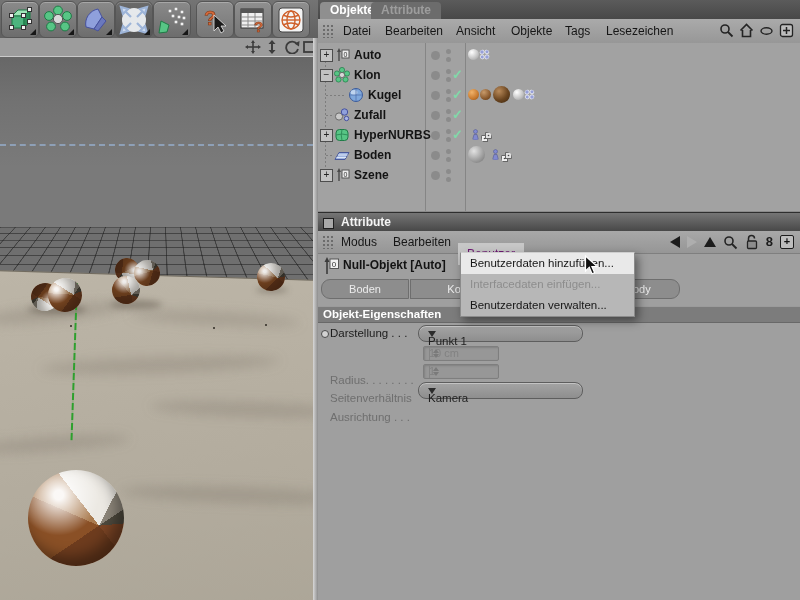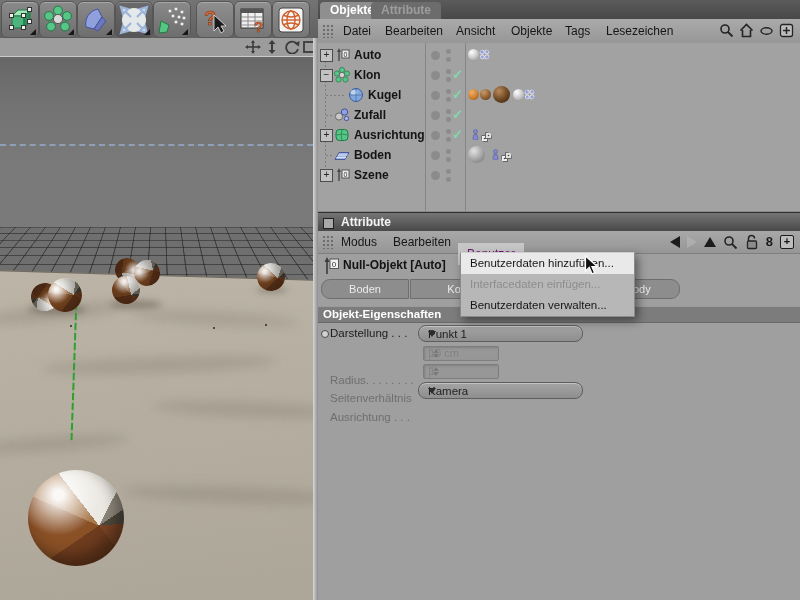"Ausrichtung" span.tlabel { text: Ausrichtung -> HyperNURBS }
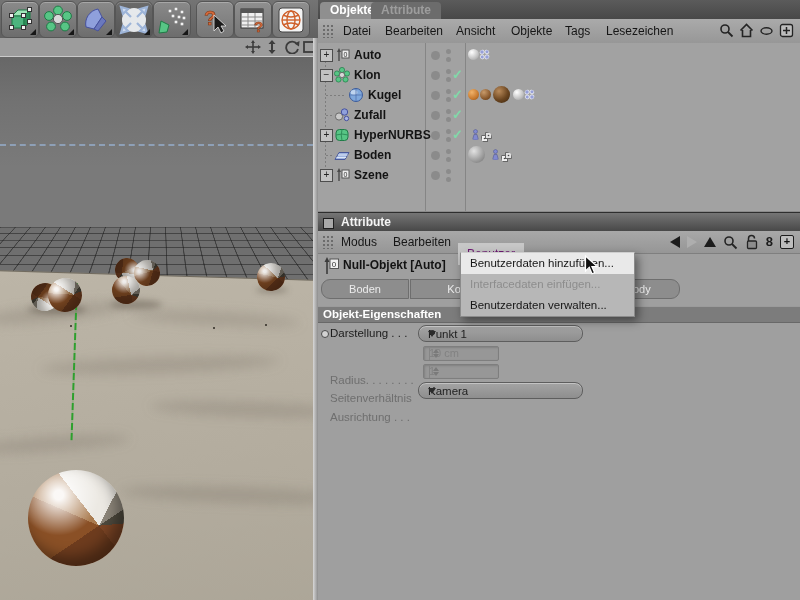"Punkt 1" .dd span { top: 1px -> 8px }
